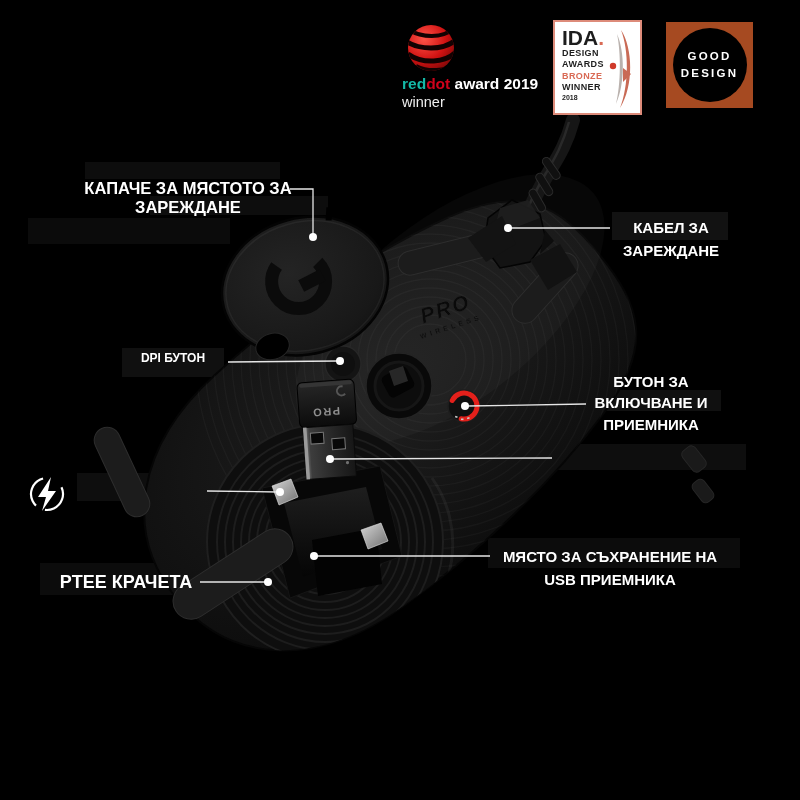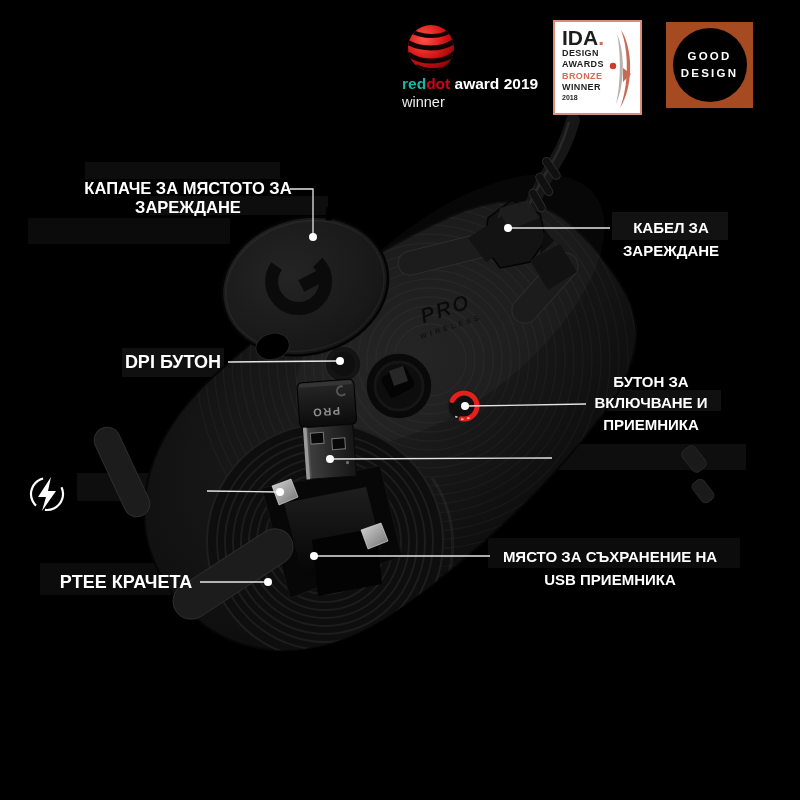"DPI БУТОН" div.lbl { font-size: 18px -> 12px }
